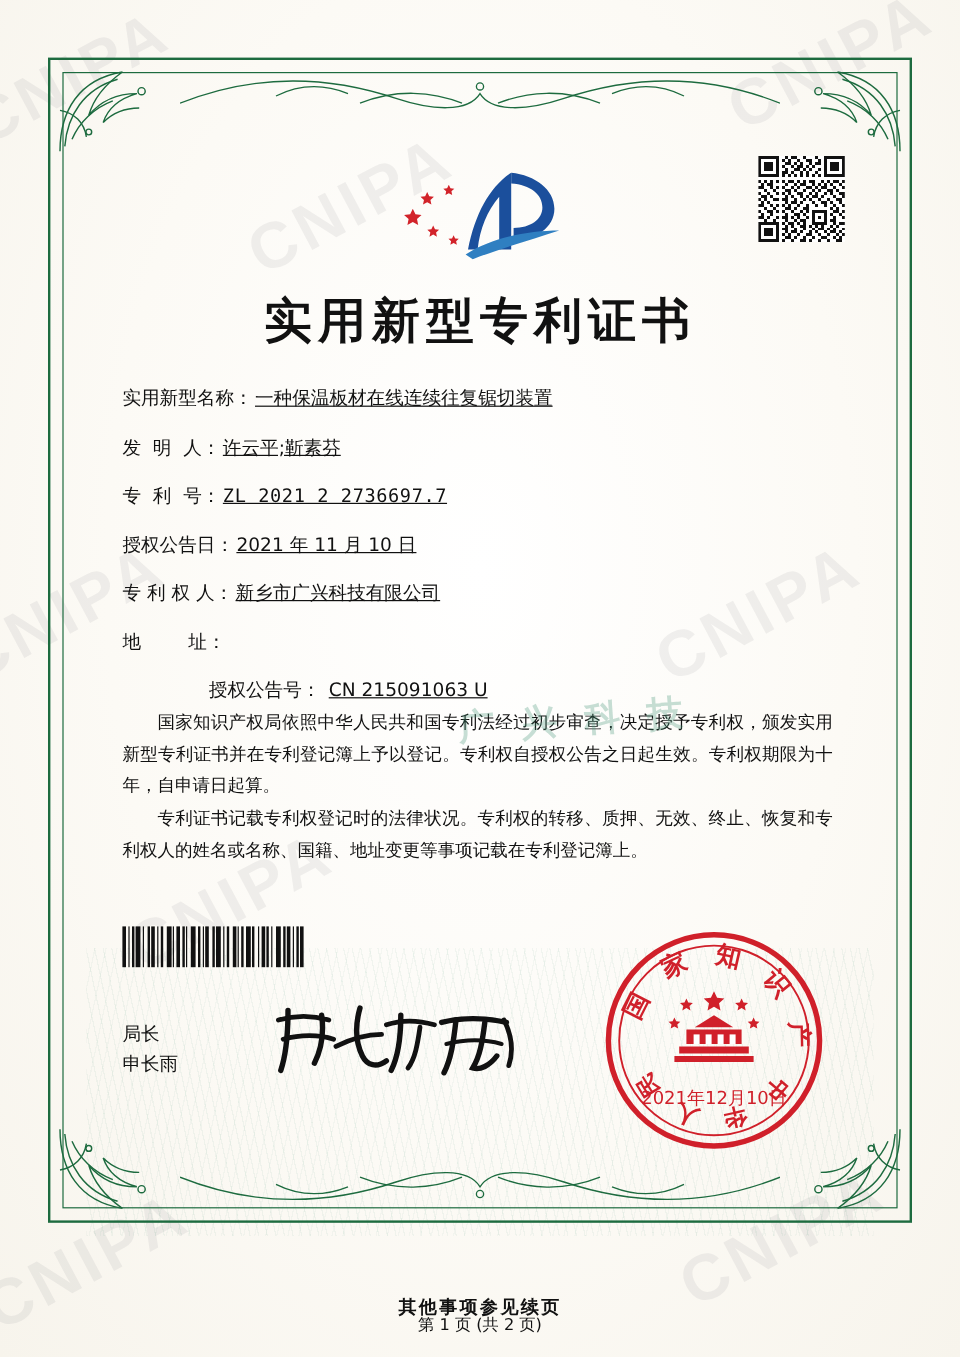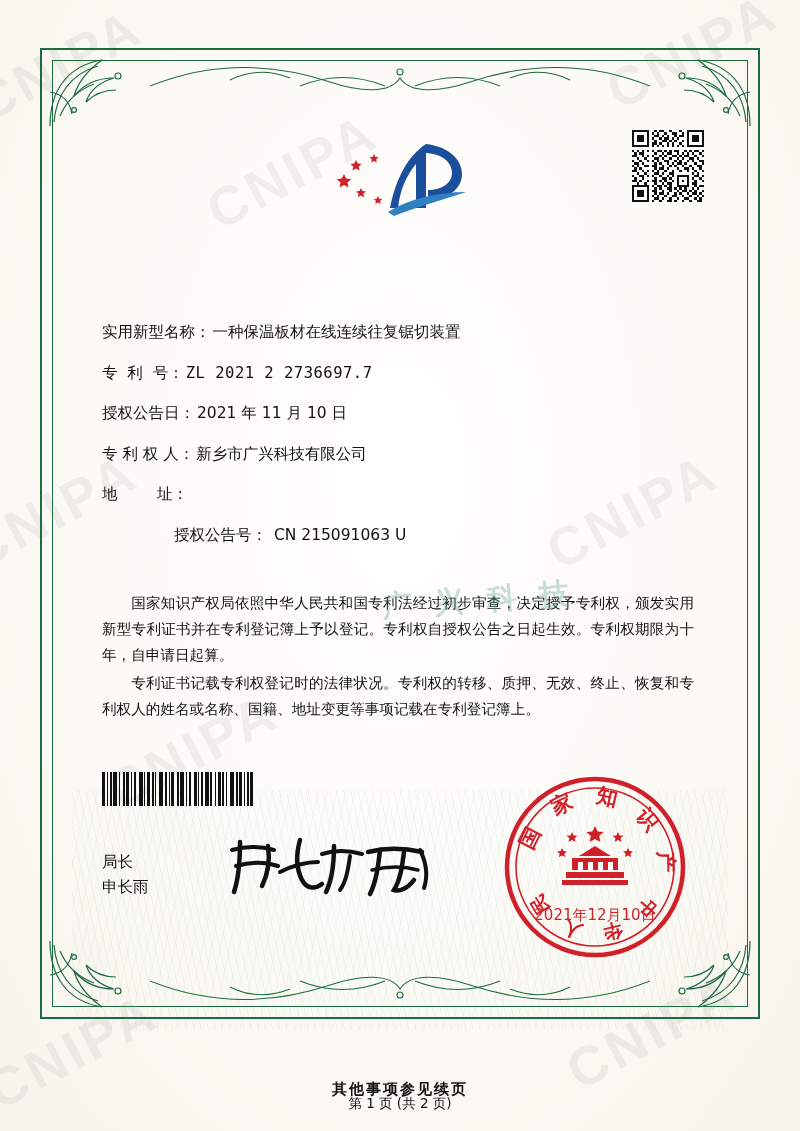"实用新型专利证书" div.title { html: none -> <div>实用新型专利证书</div> }
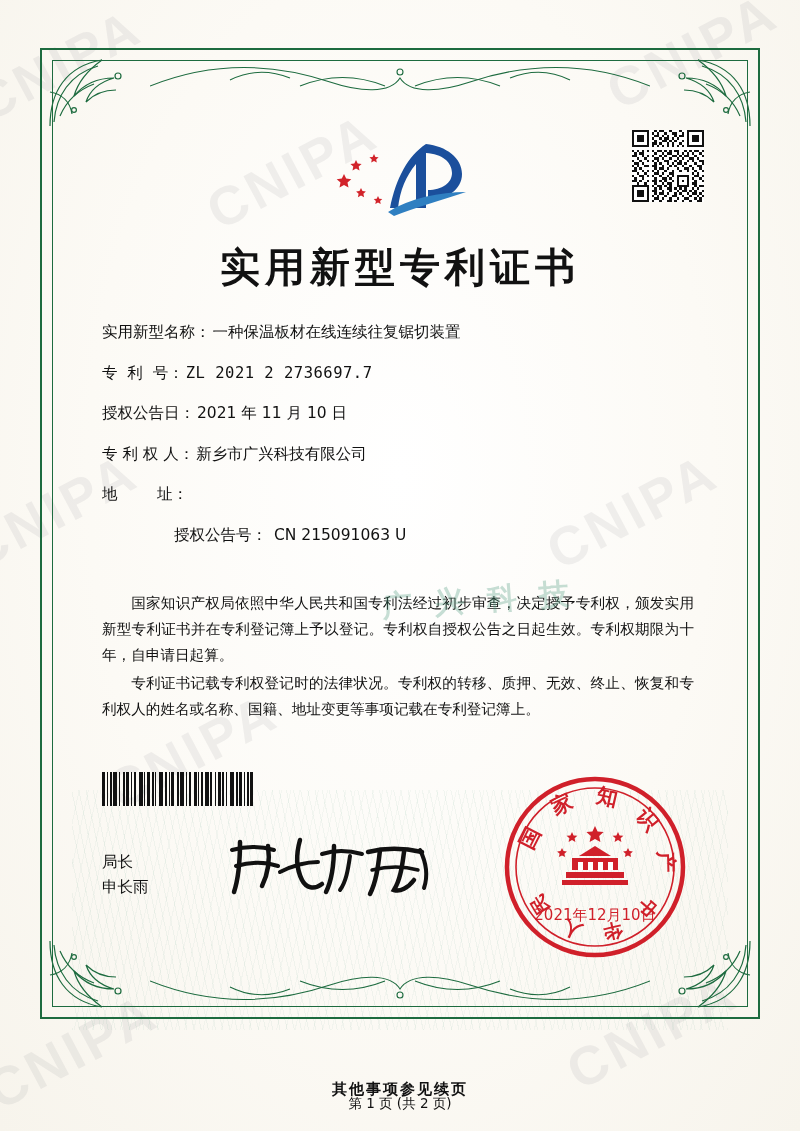"一种保温板材在线连续往复锯切装置" .fvalue { text-decoration: none -> underline }
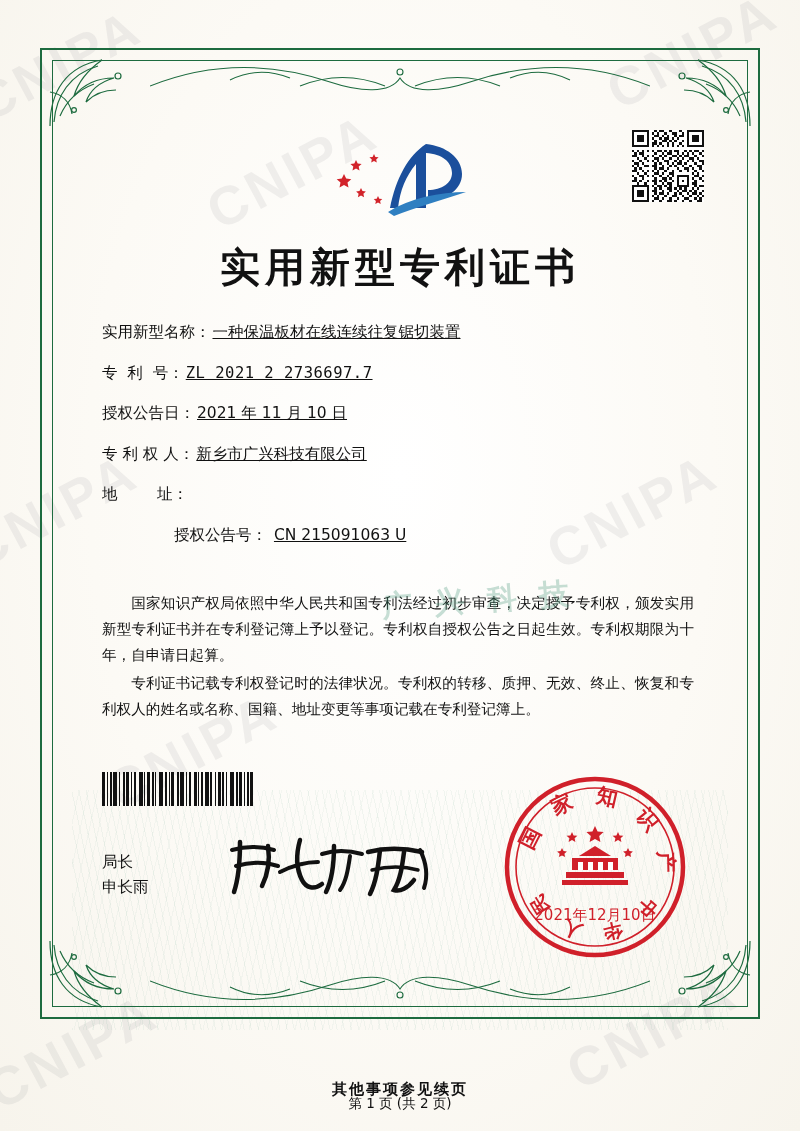"发 明 人：" div.frow { html: none -> <div> <span>发 明 人：</span> <span>许云平;靳素芬</span> </div> }
